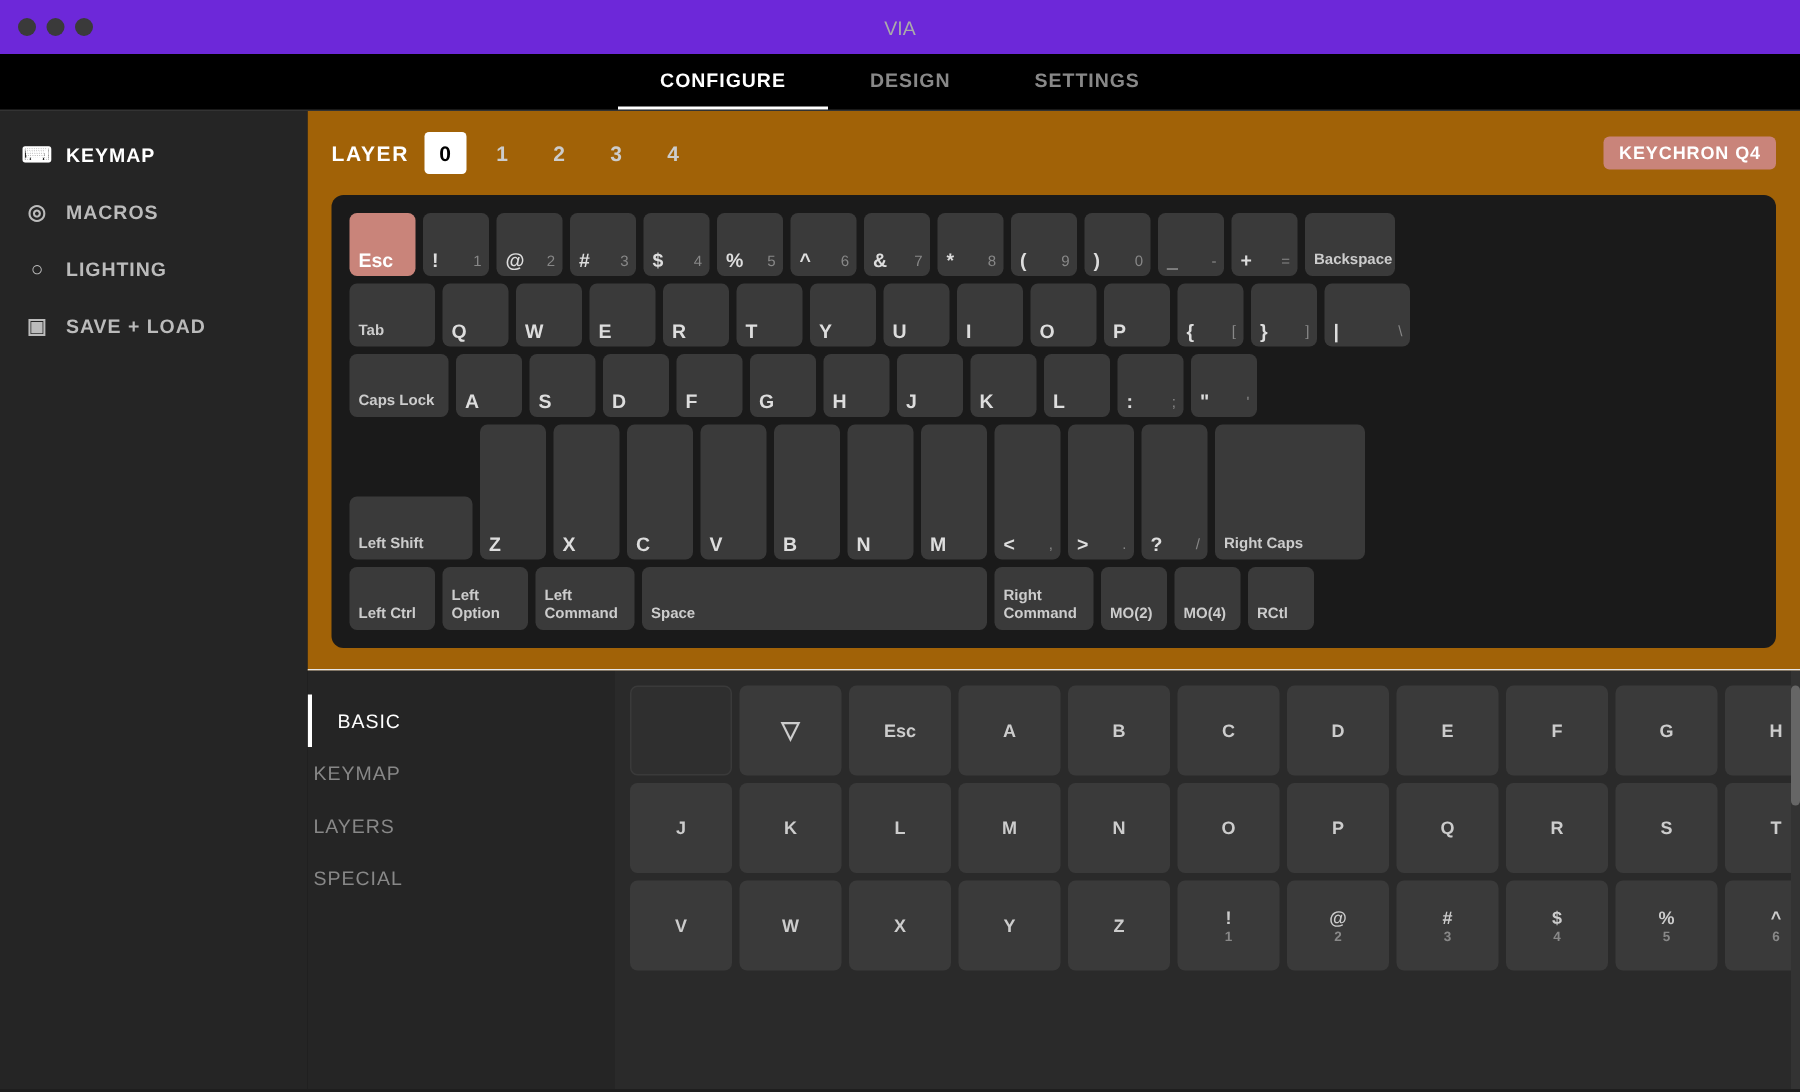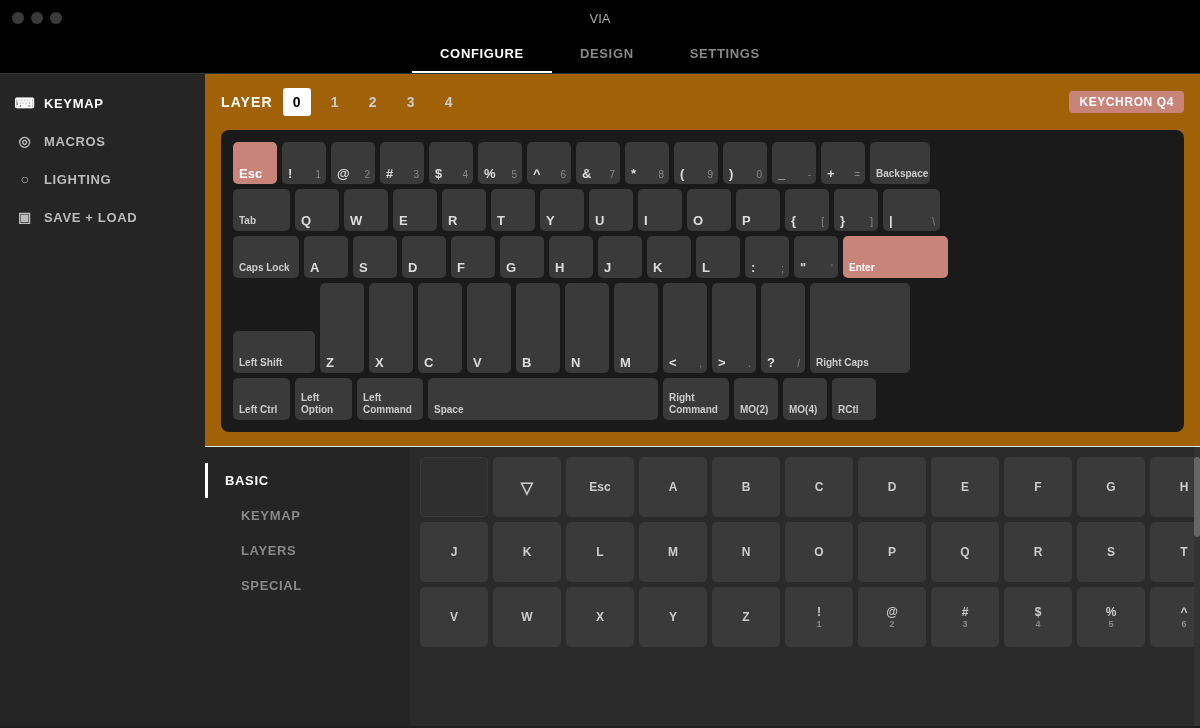"VIA" .title-bar { background: #000000 -> #6d28d9 }
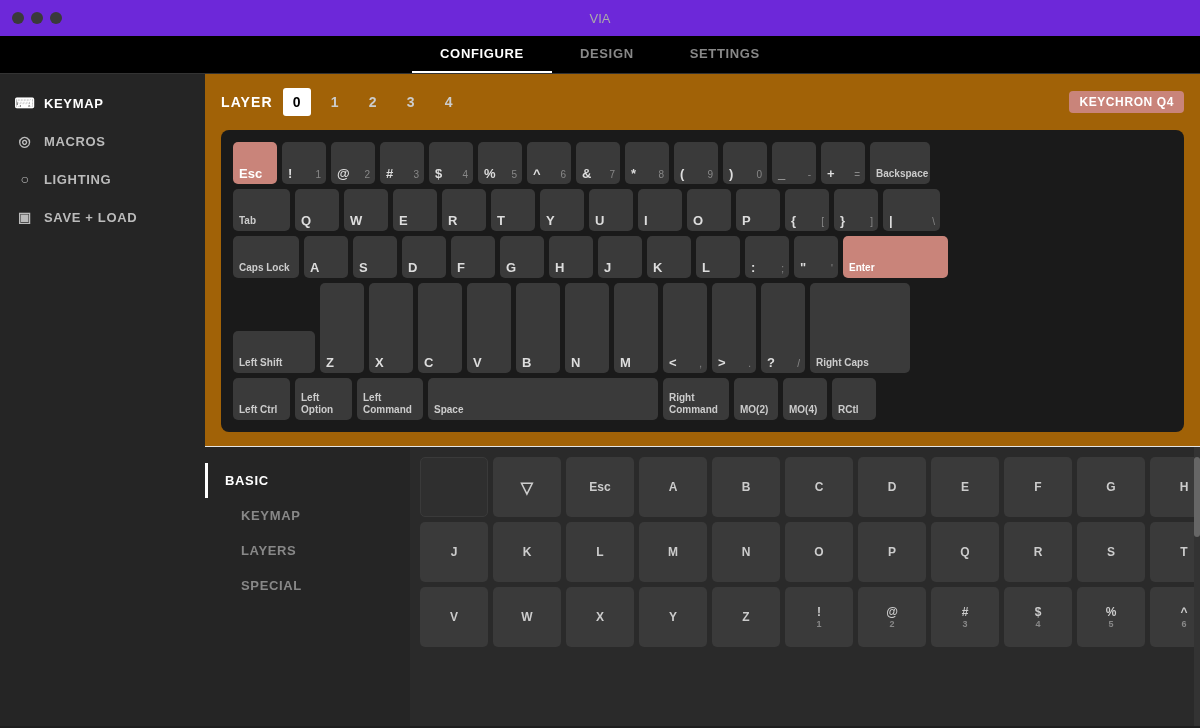"Enter" div.key { html: <div> <span>Enter</span> </div> -> none }
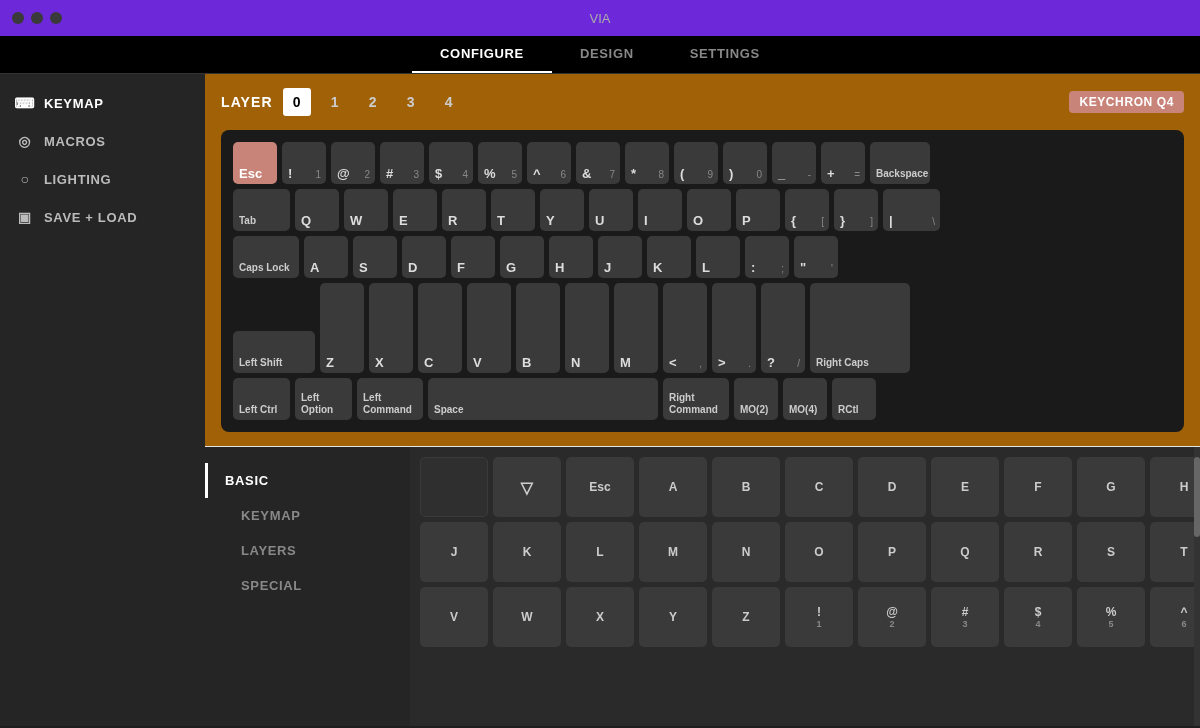"BASIC" .lower-sidebar-item { font-weight: 700 -> 400; padding: 10px 36px -> 10px 4px }
